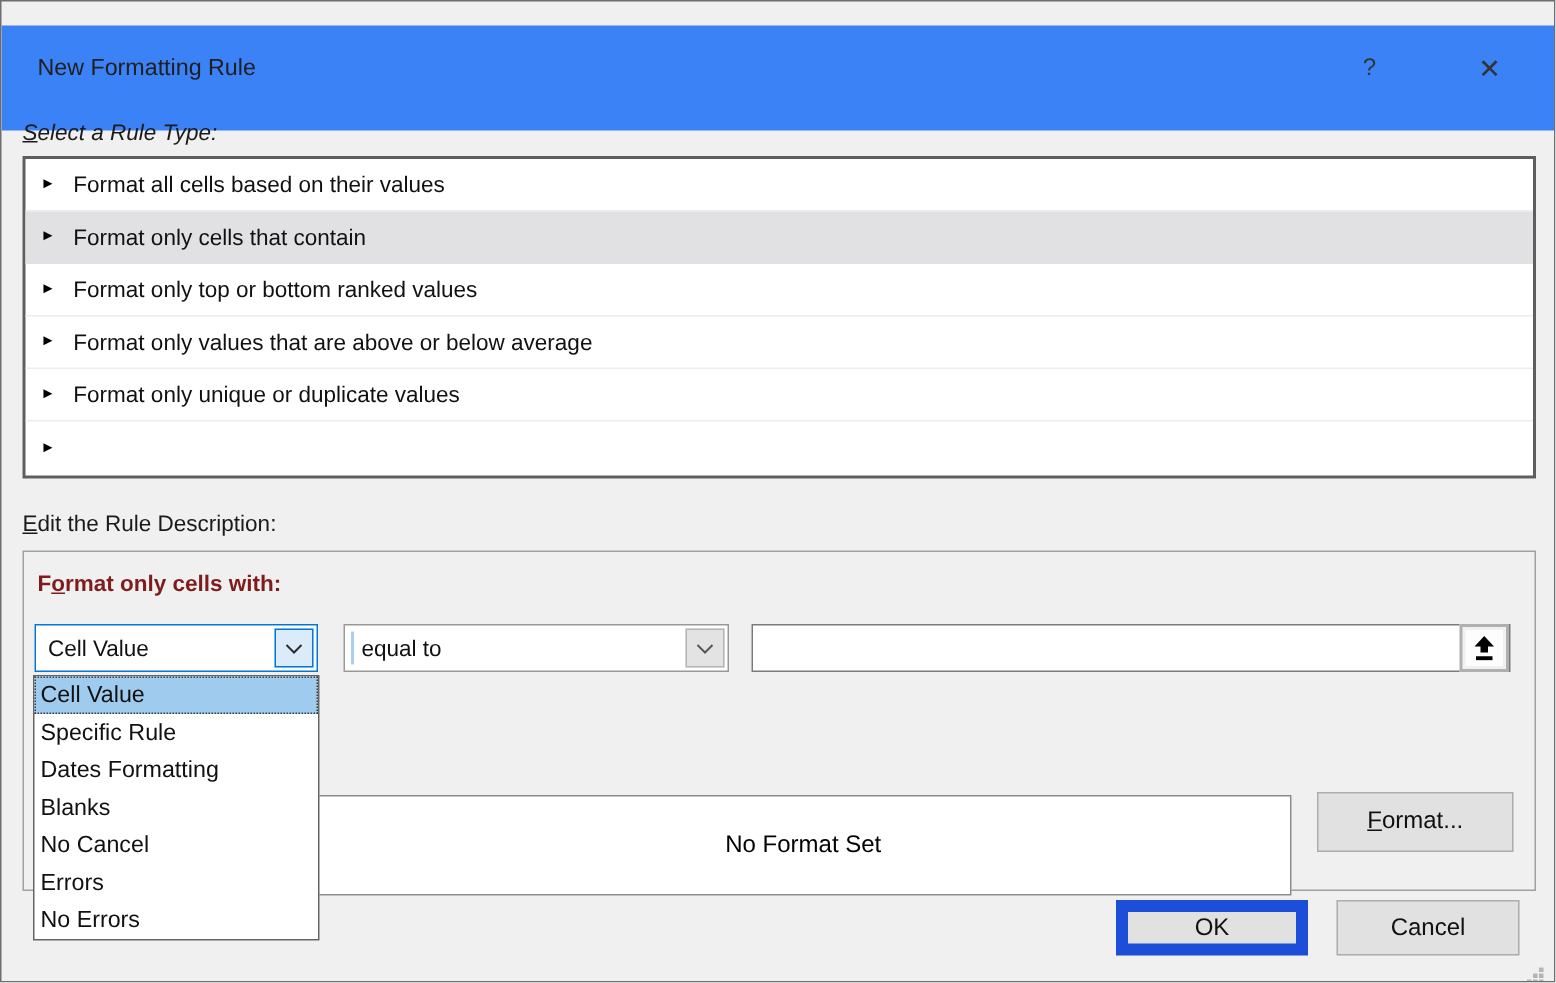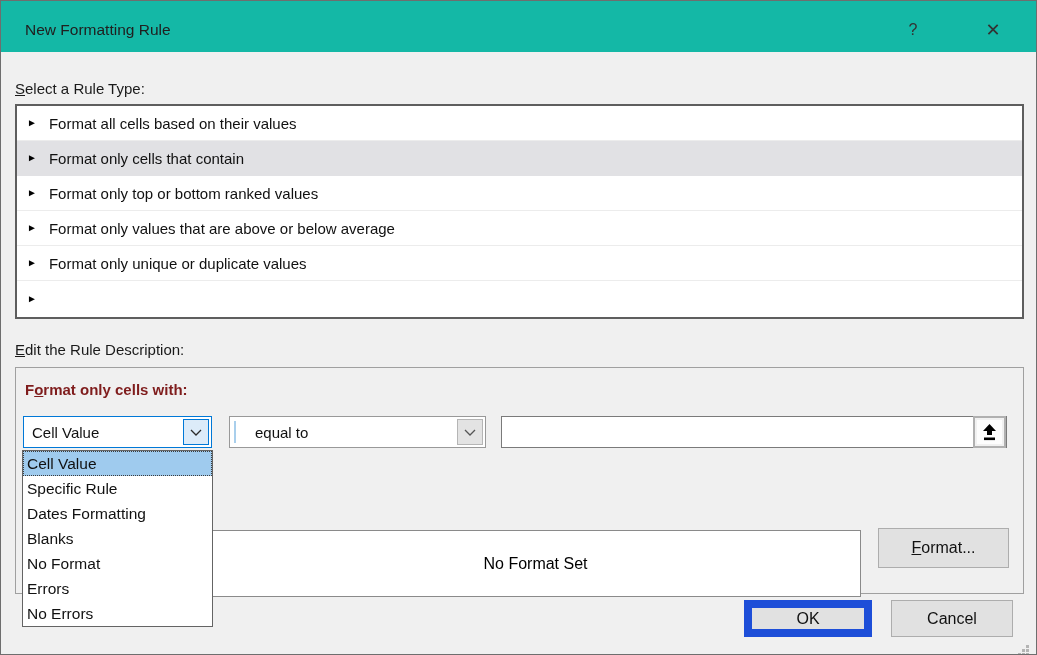"New Formatting Rule" .titlebar { background: #14b8a6 -> #3b82f6; height: 51px -> 70px; top: 0 -> 16px }
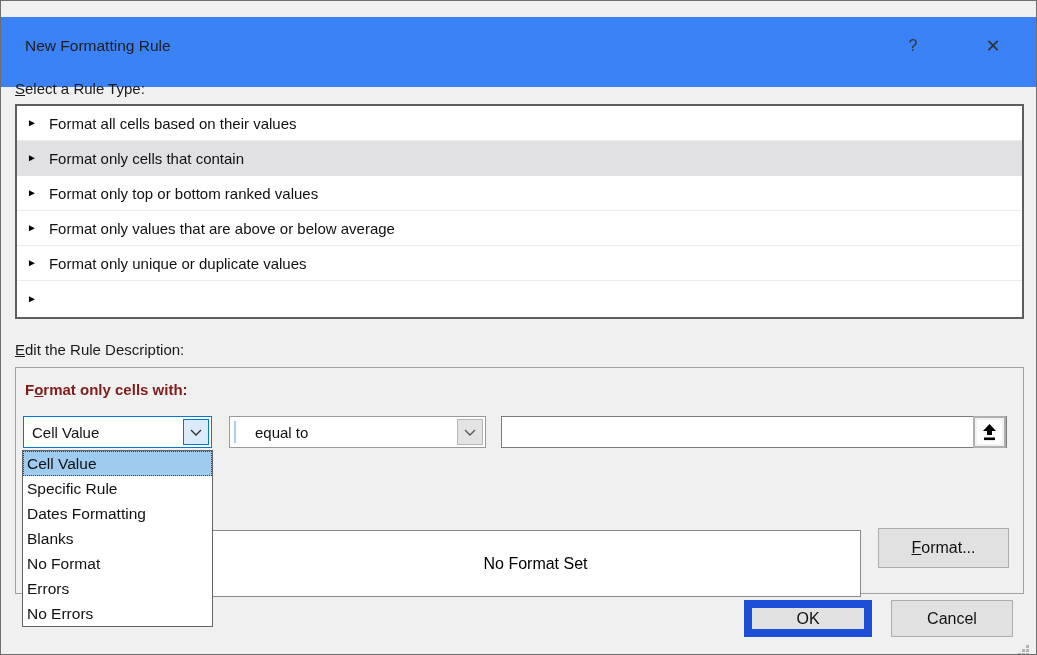"Select a Rule Type:" div.label { font-style: none -> italic }
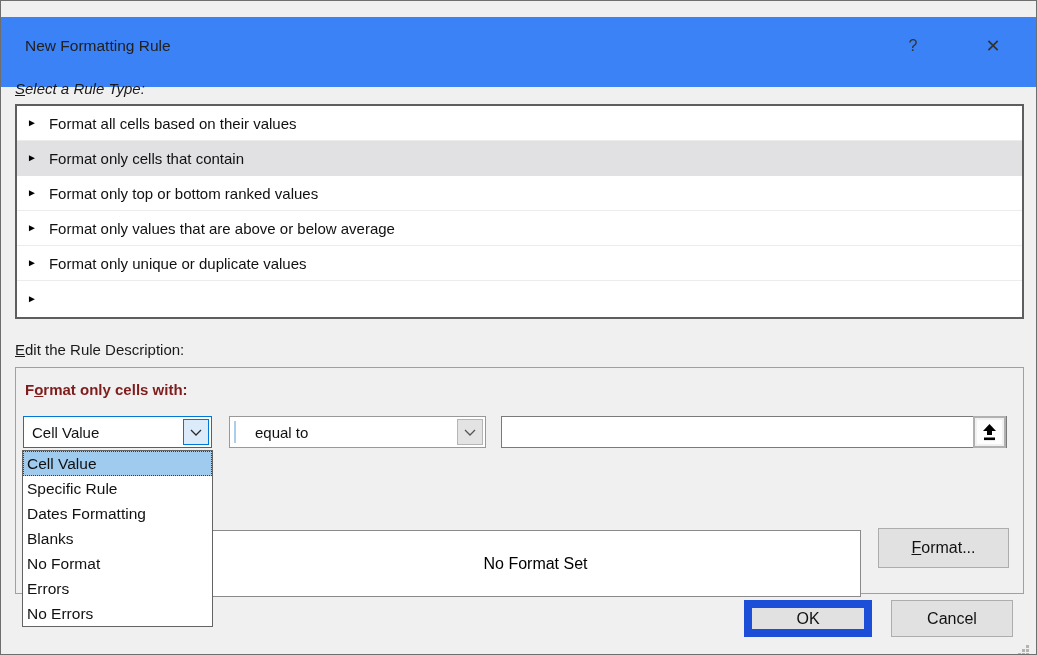"equal to" .combo-op .combo-value { padding-left: 19px -> 5px }
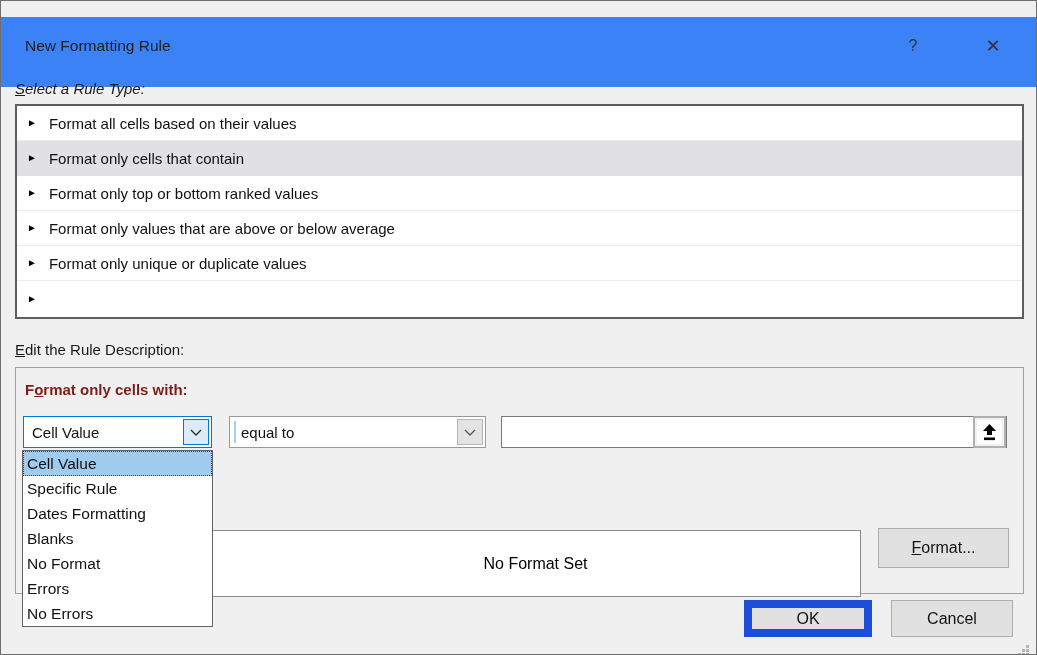"No Format" div.dd-item { text: Format -> Cancel }
